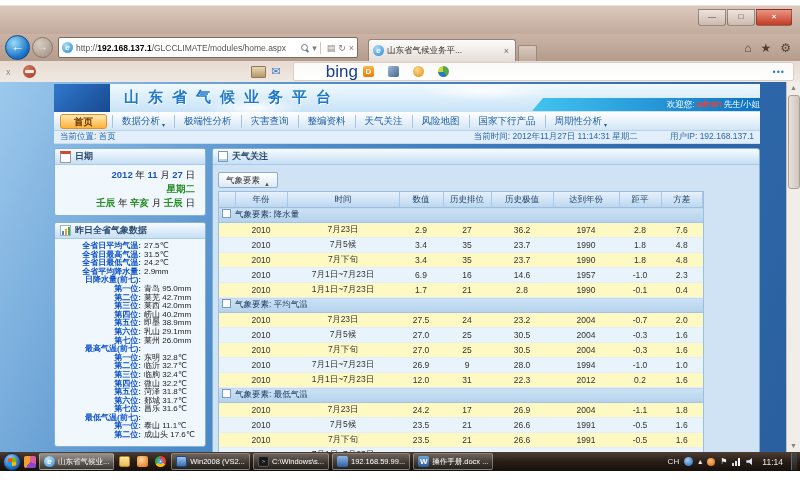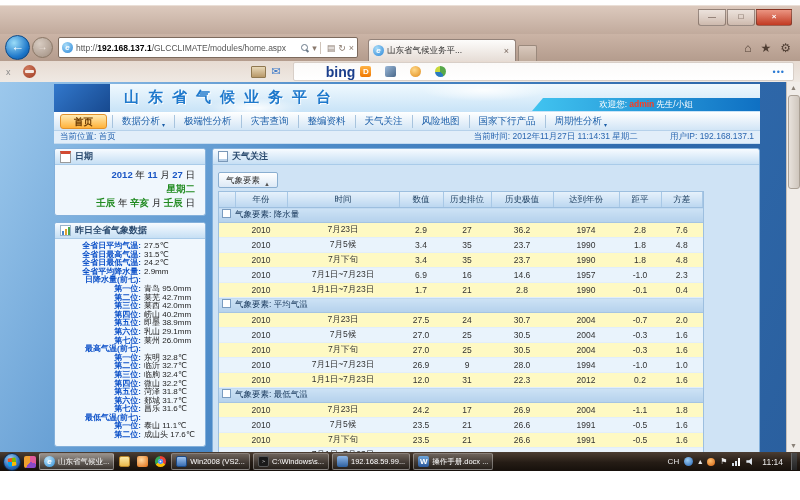"bing" .bing-logo { font-size: 14px -> 17px; font-weight: bold -> normal }
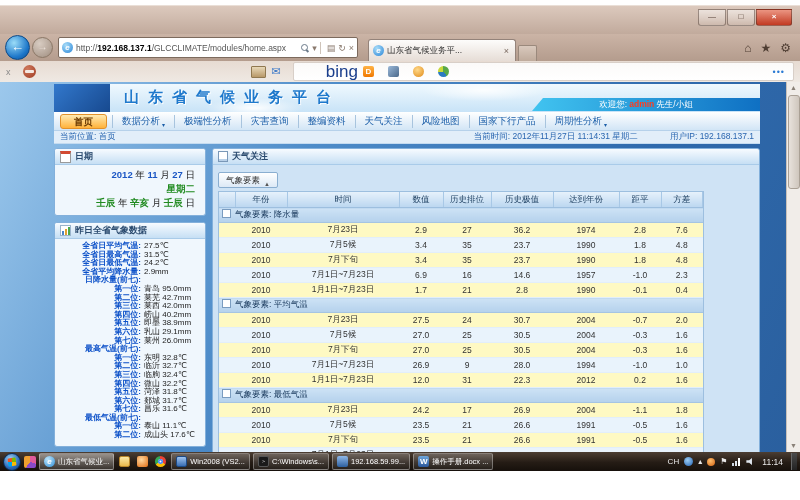"欢迎您: admin 先生/小姐" .welcome-bar { text-align: center -> right }
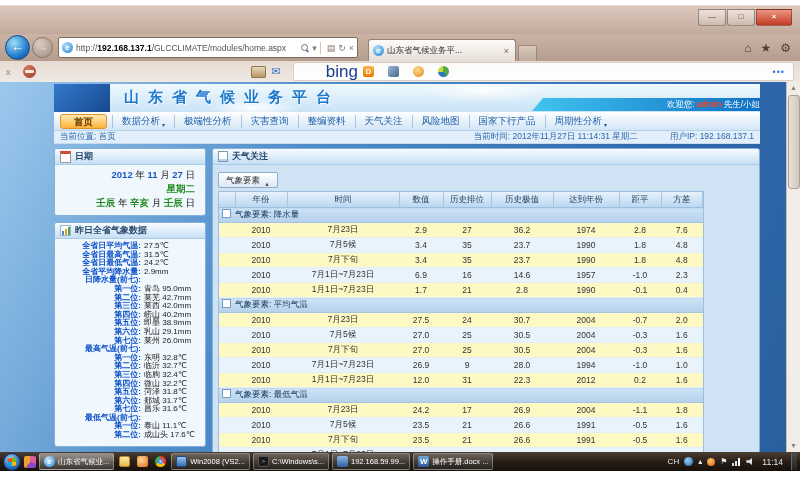"30.7" td { text: 30.7 -> 23.2 }
